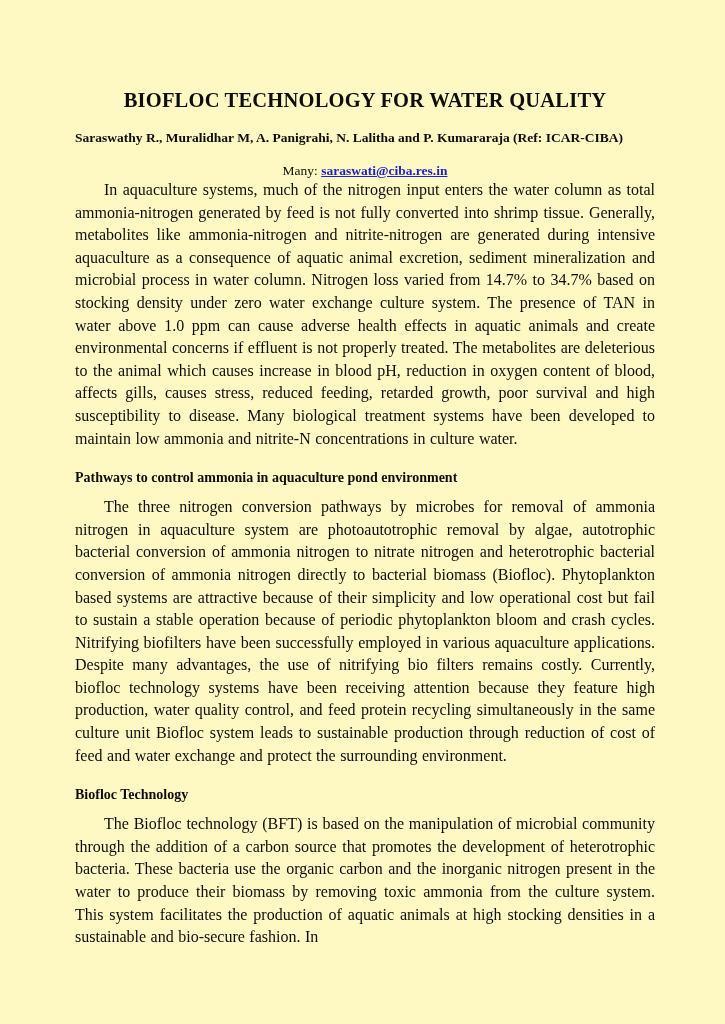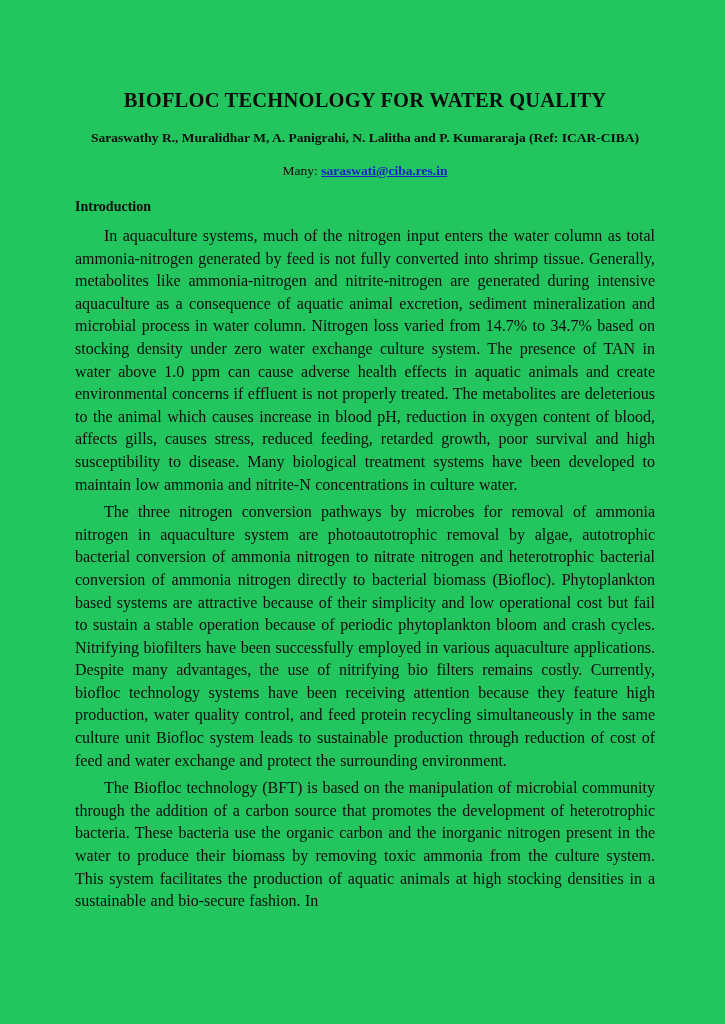"BIOFLOC TECHNOLOGY FOR WATER QUALITY" .page { background: #22c55e -> #fef9c3 }
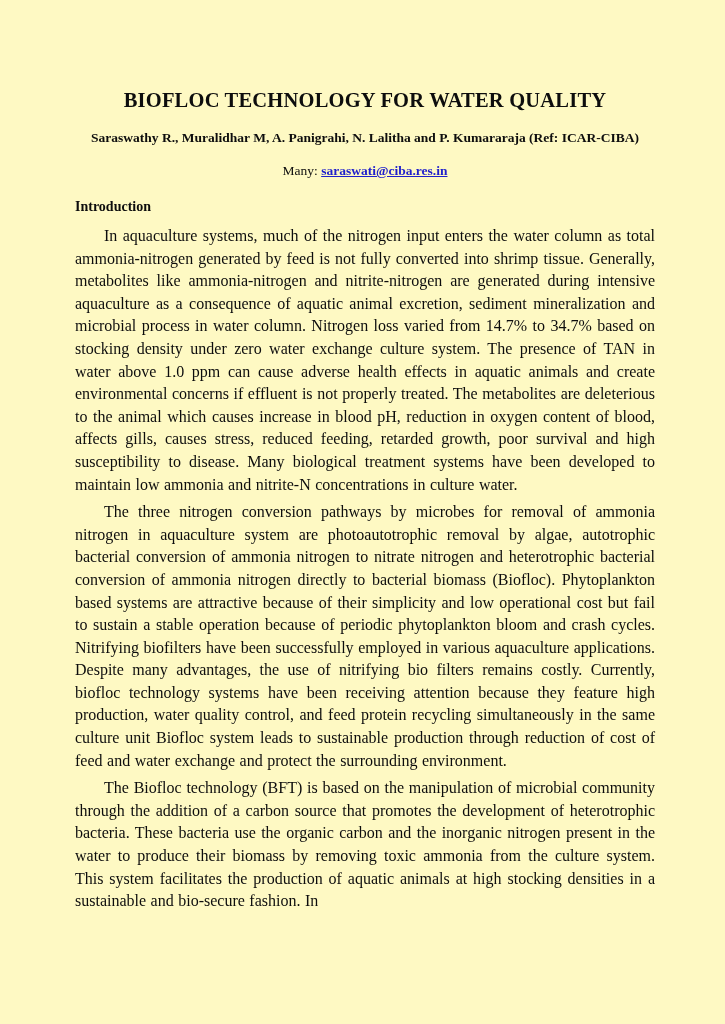"Saraswathy R., Muralidhar M, A." .authors { text-align: center -> left }
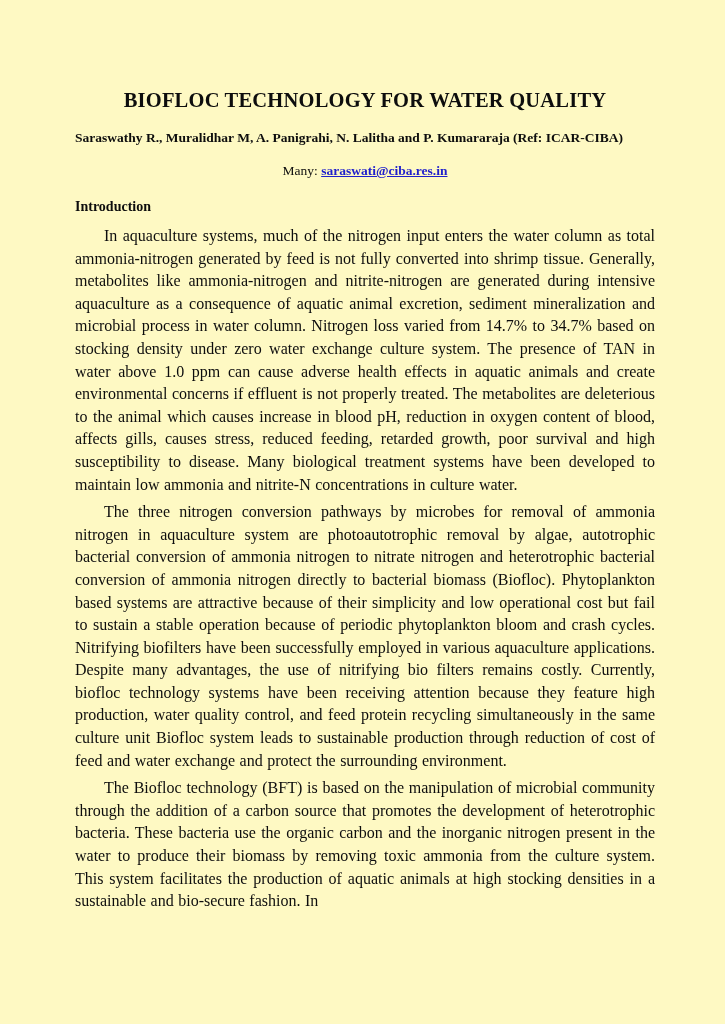"Introduction" h2.section-heading { html: <h2>Introduction</h2> -> none }
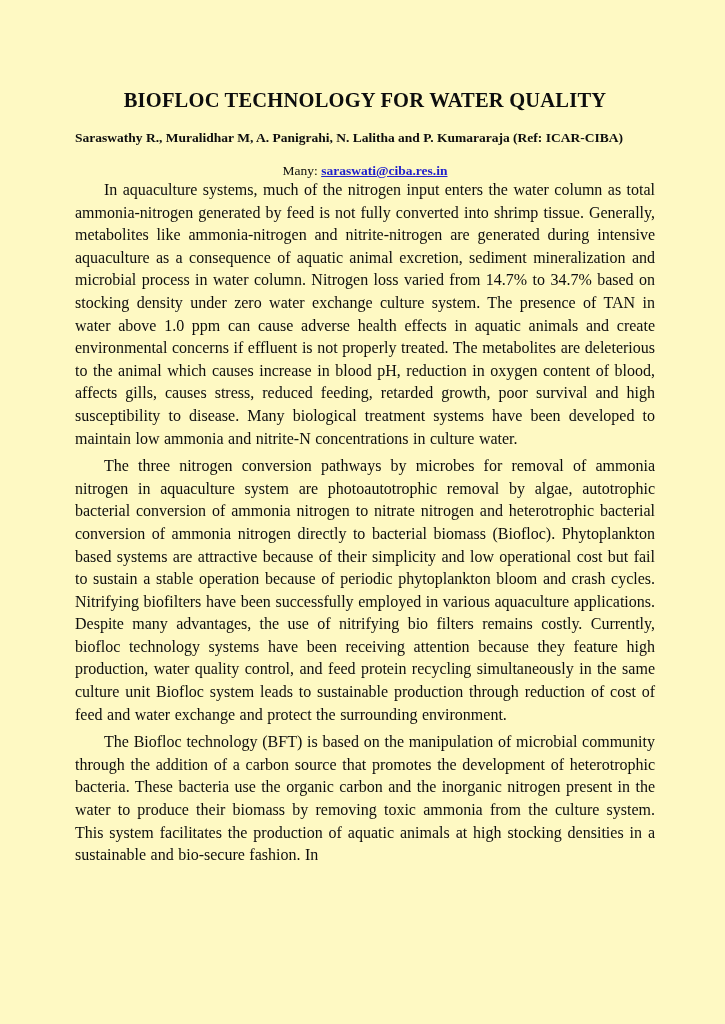"Pathways to control ammonia in" h2.section-heading { html: none -> <h2>Pathways to control ammonia in aquaculture pond environment</h2> }
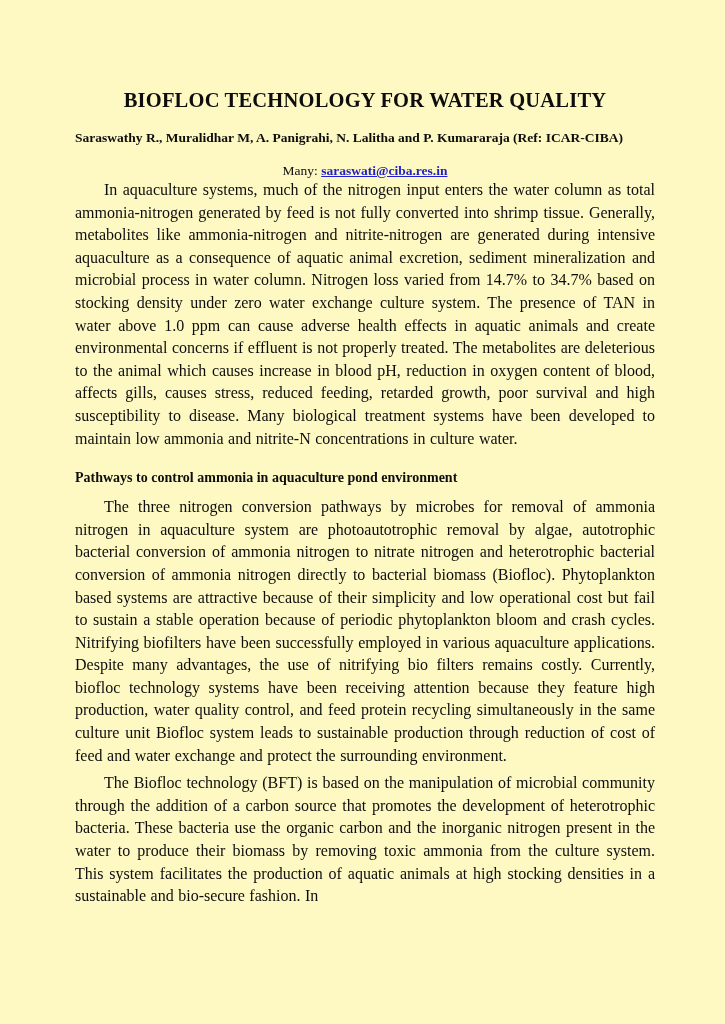"Biofloc Technology" h2.section-heading { html: none -> <h2>Biofloc Technology</h2> }
